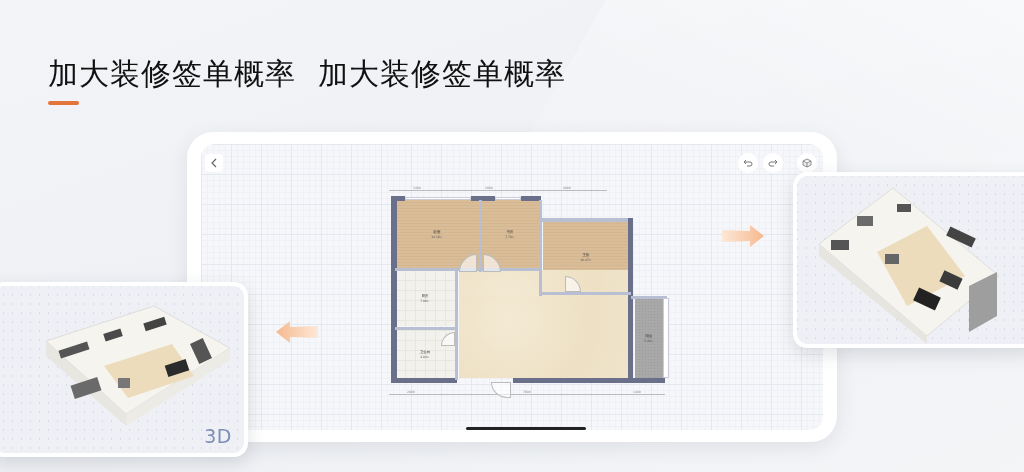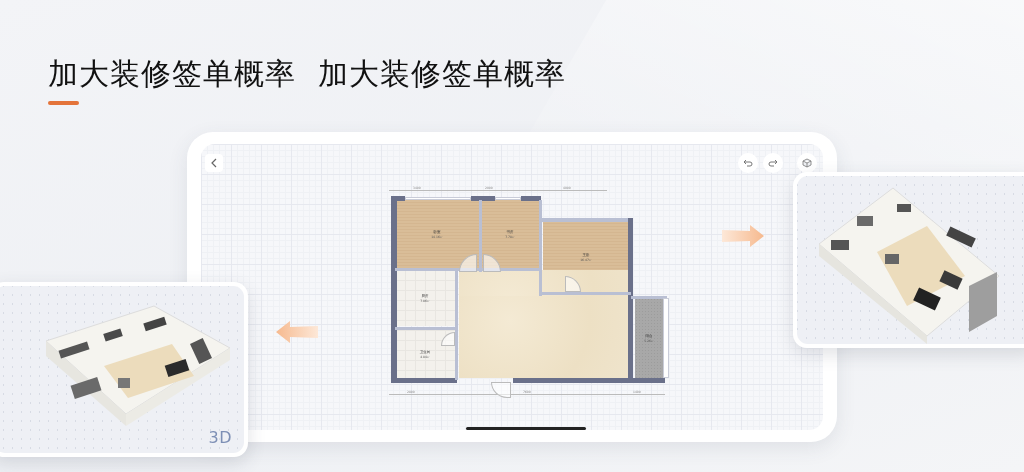"3D" .label-3d { font-size: 16px -> 19px }
